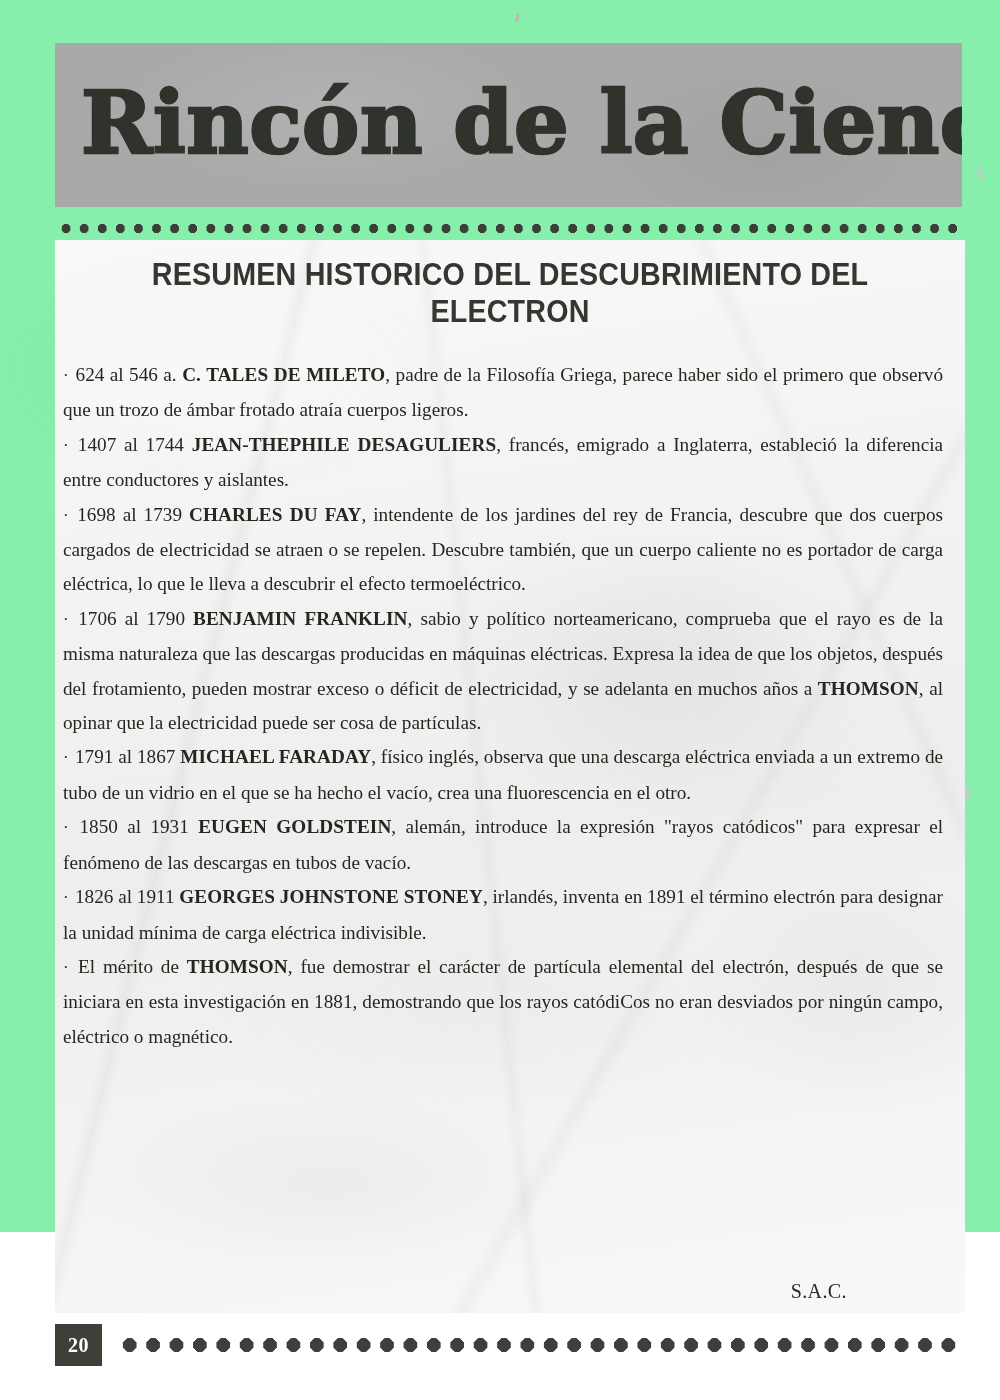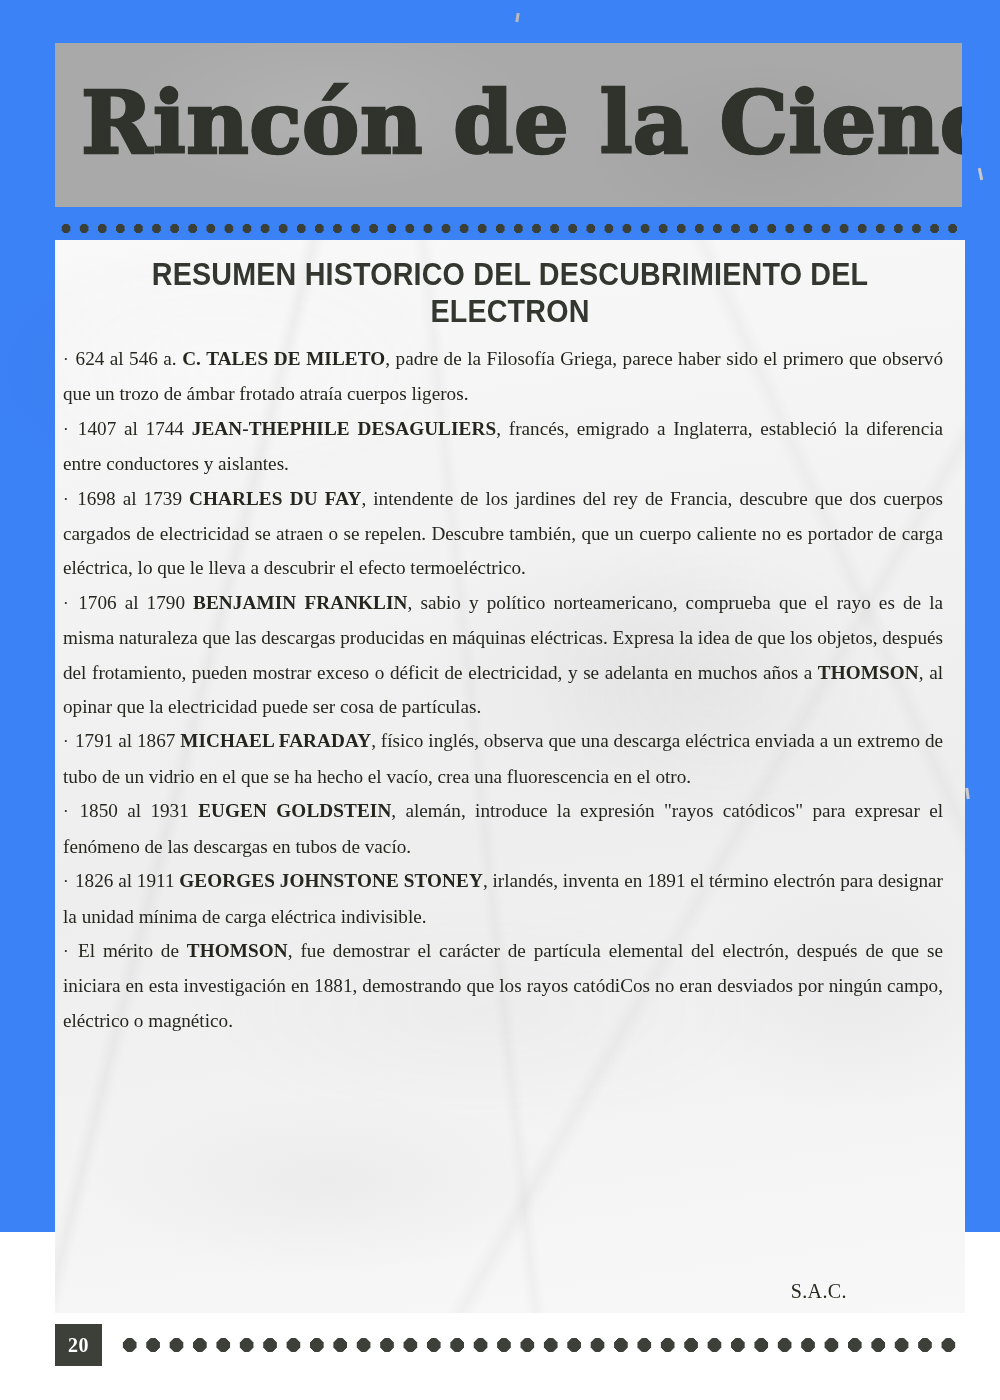"RESUMEN HISTORICO DEL DESCUBRIMIENTO DEL" .page { background: #3b82f6 -> #86efac }
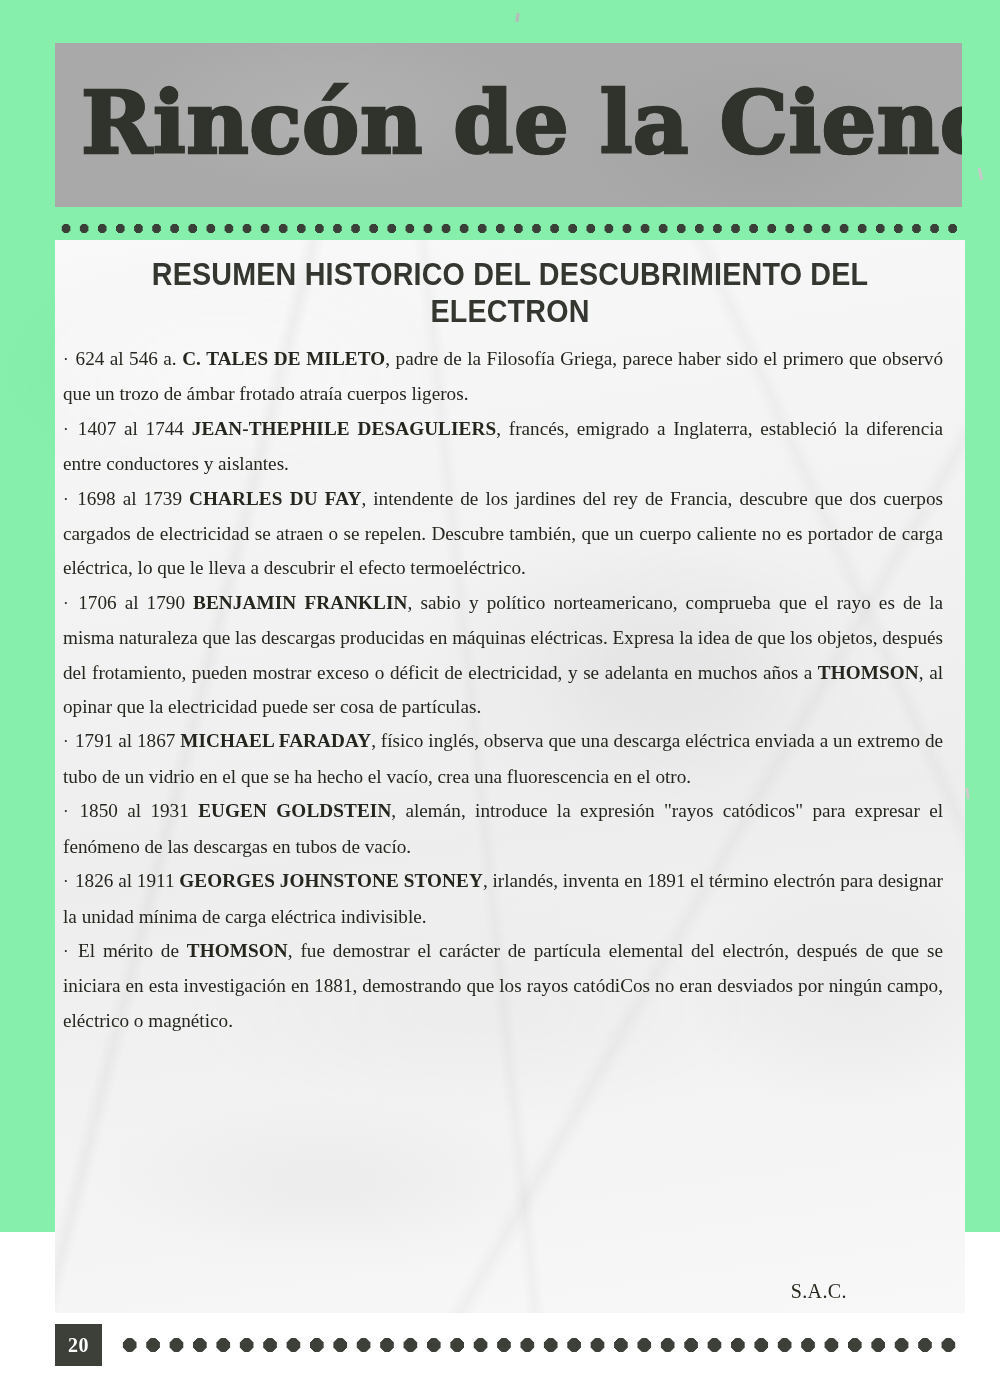"· 624 al 546 a." .body-text { margin: 12px 22px 0 8px -> 28px 22px 0 8px }
